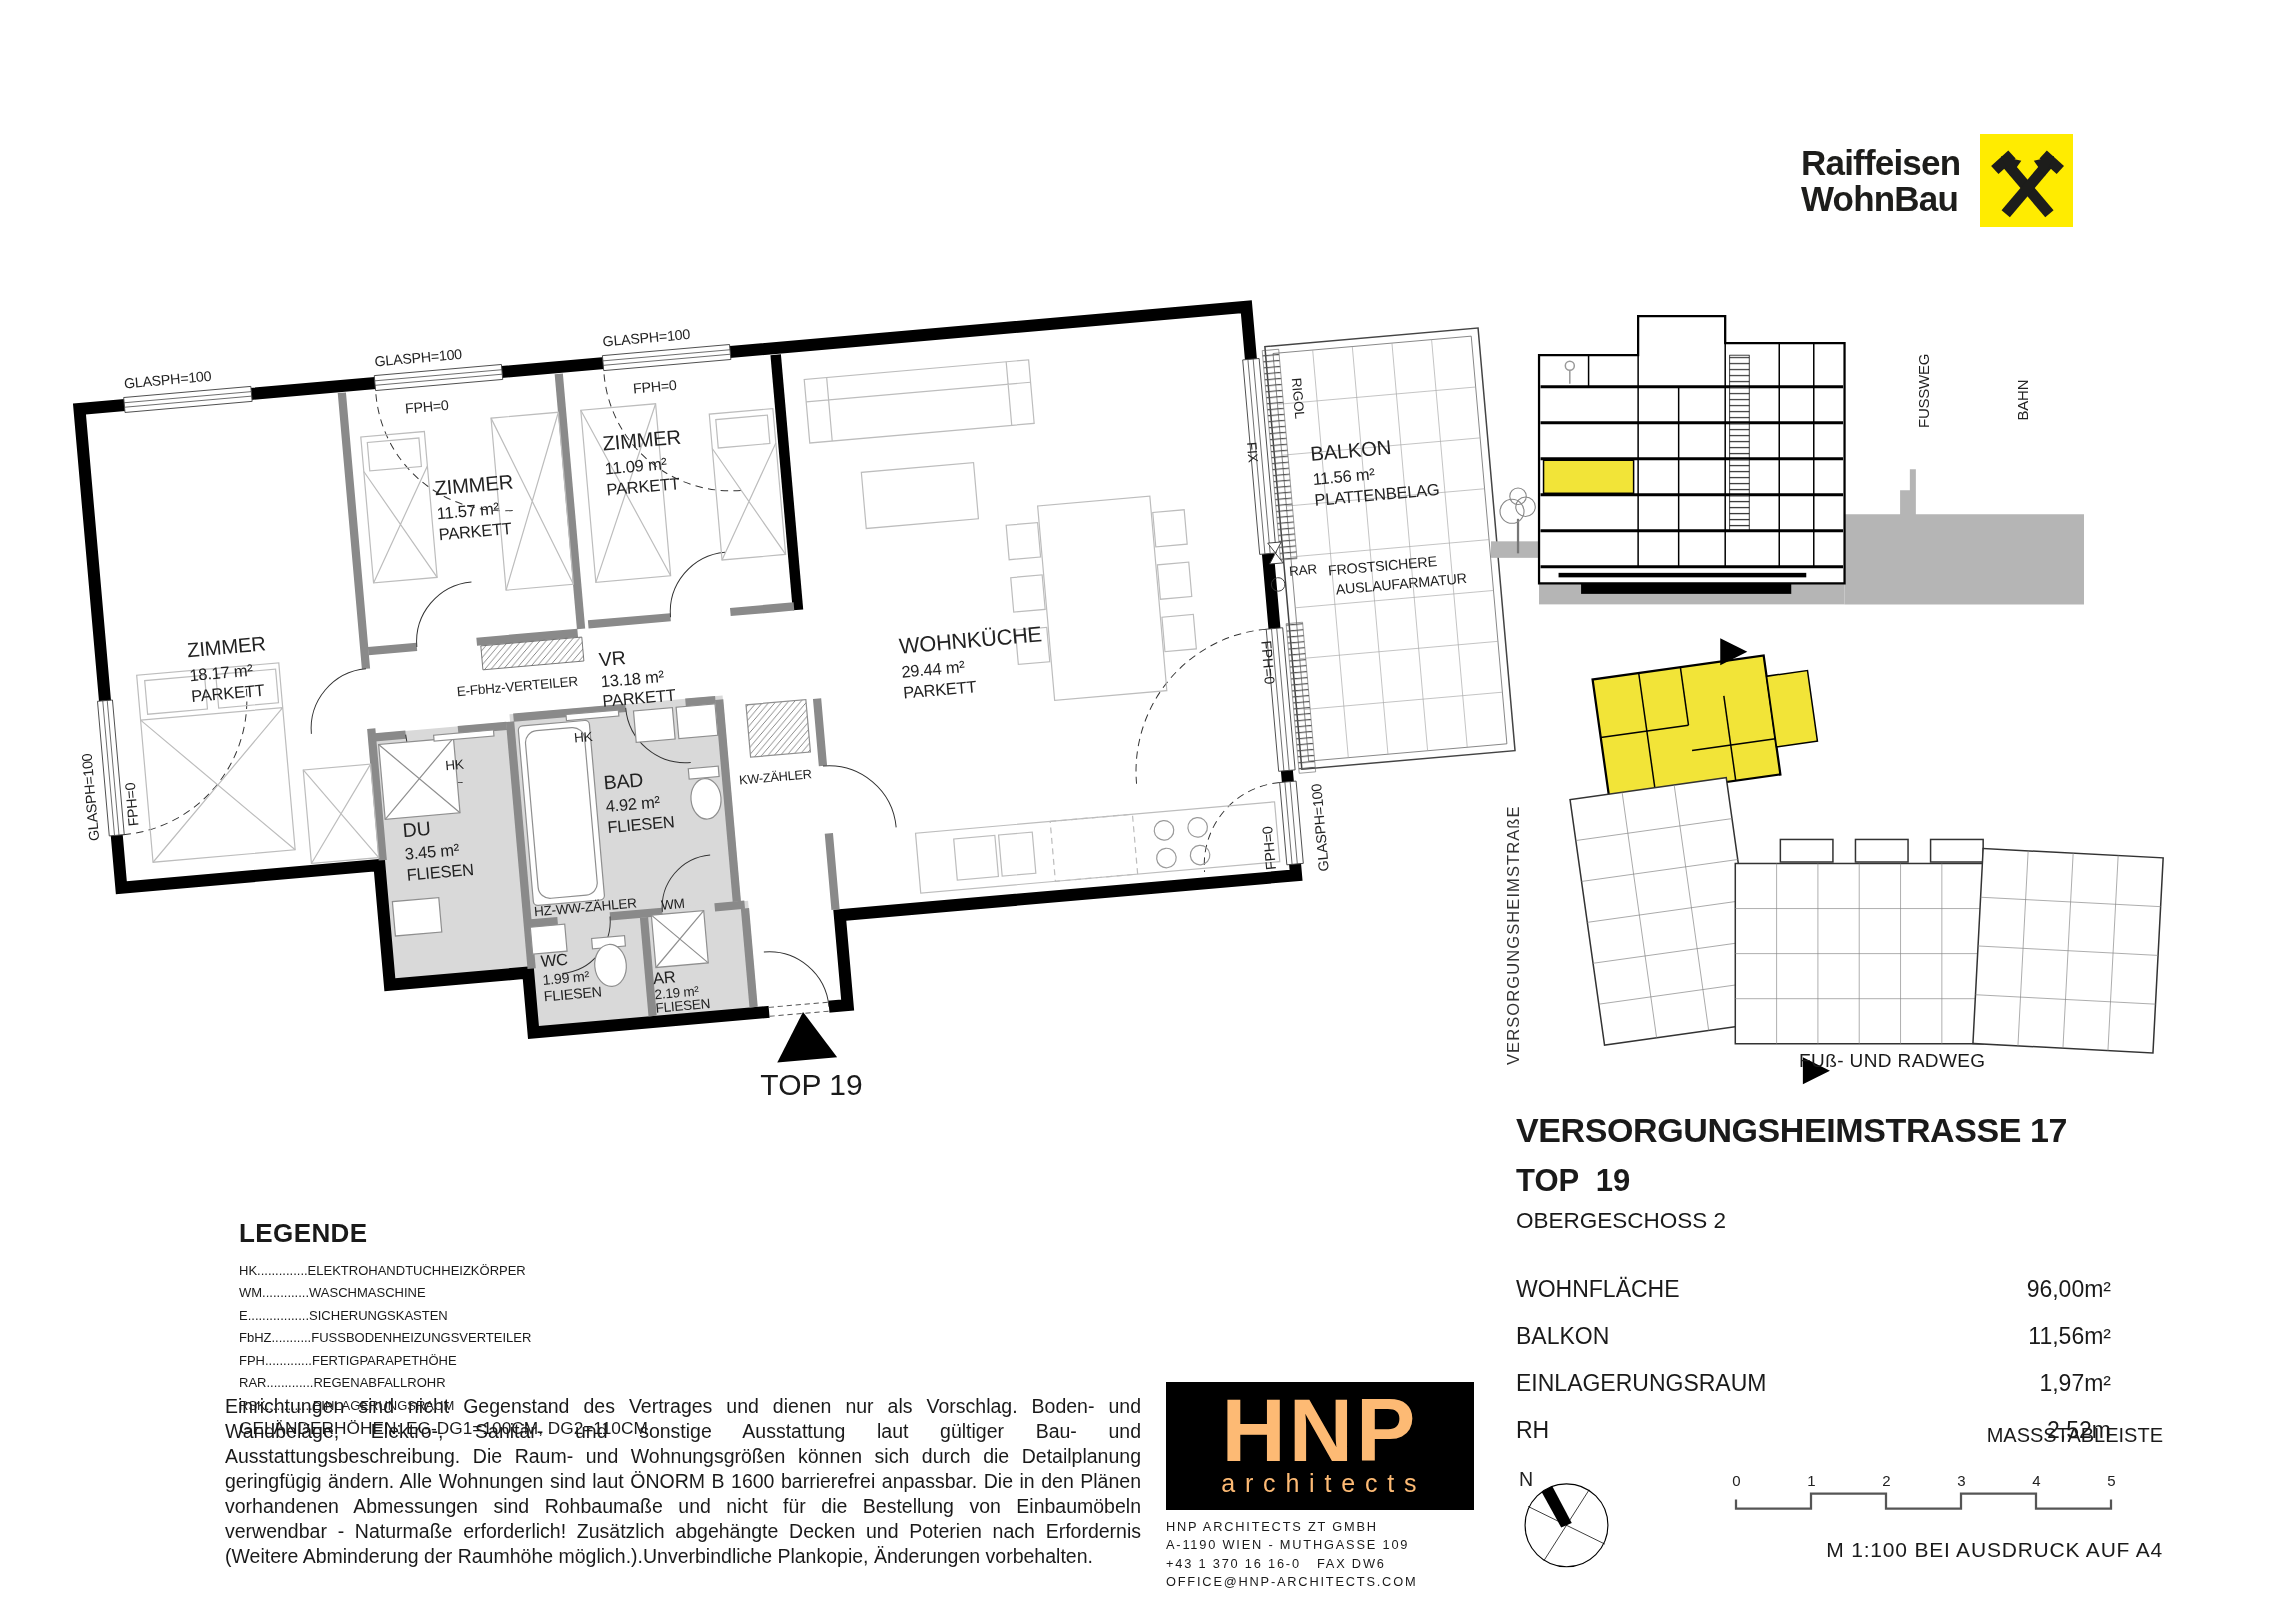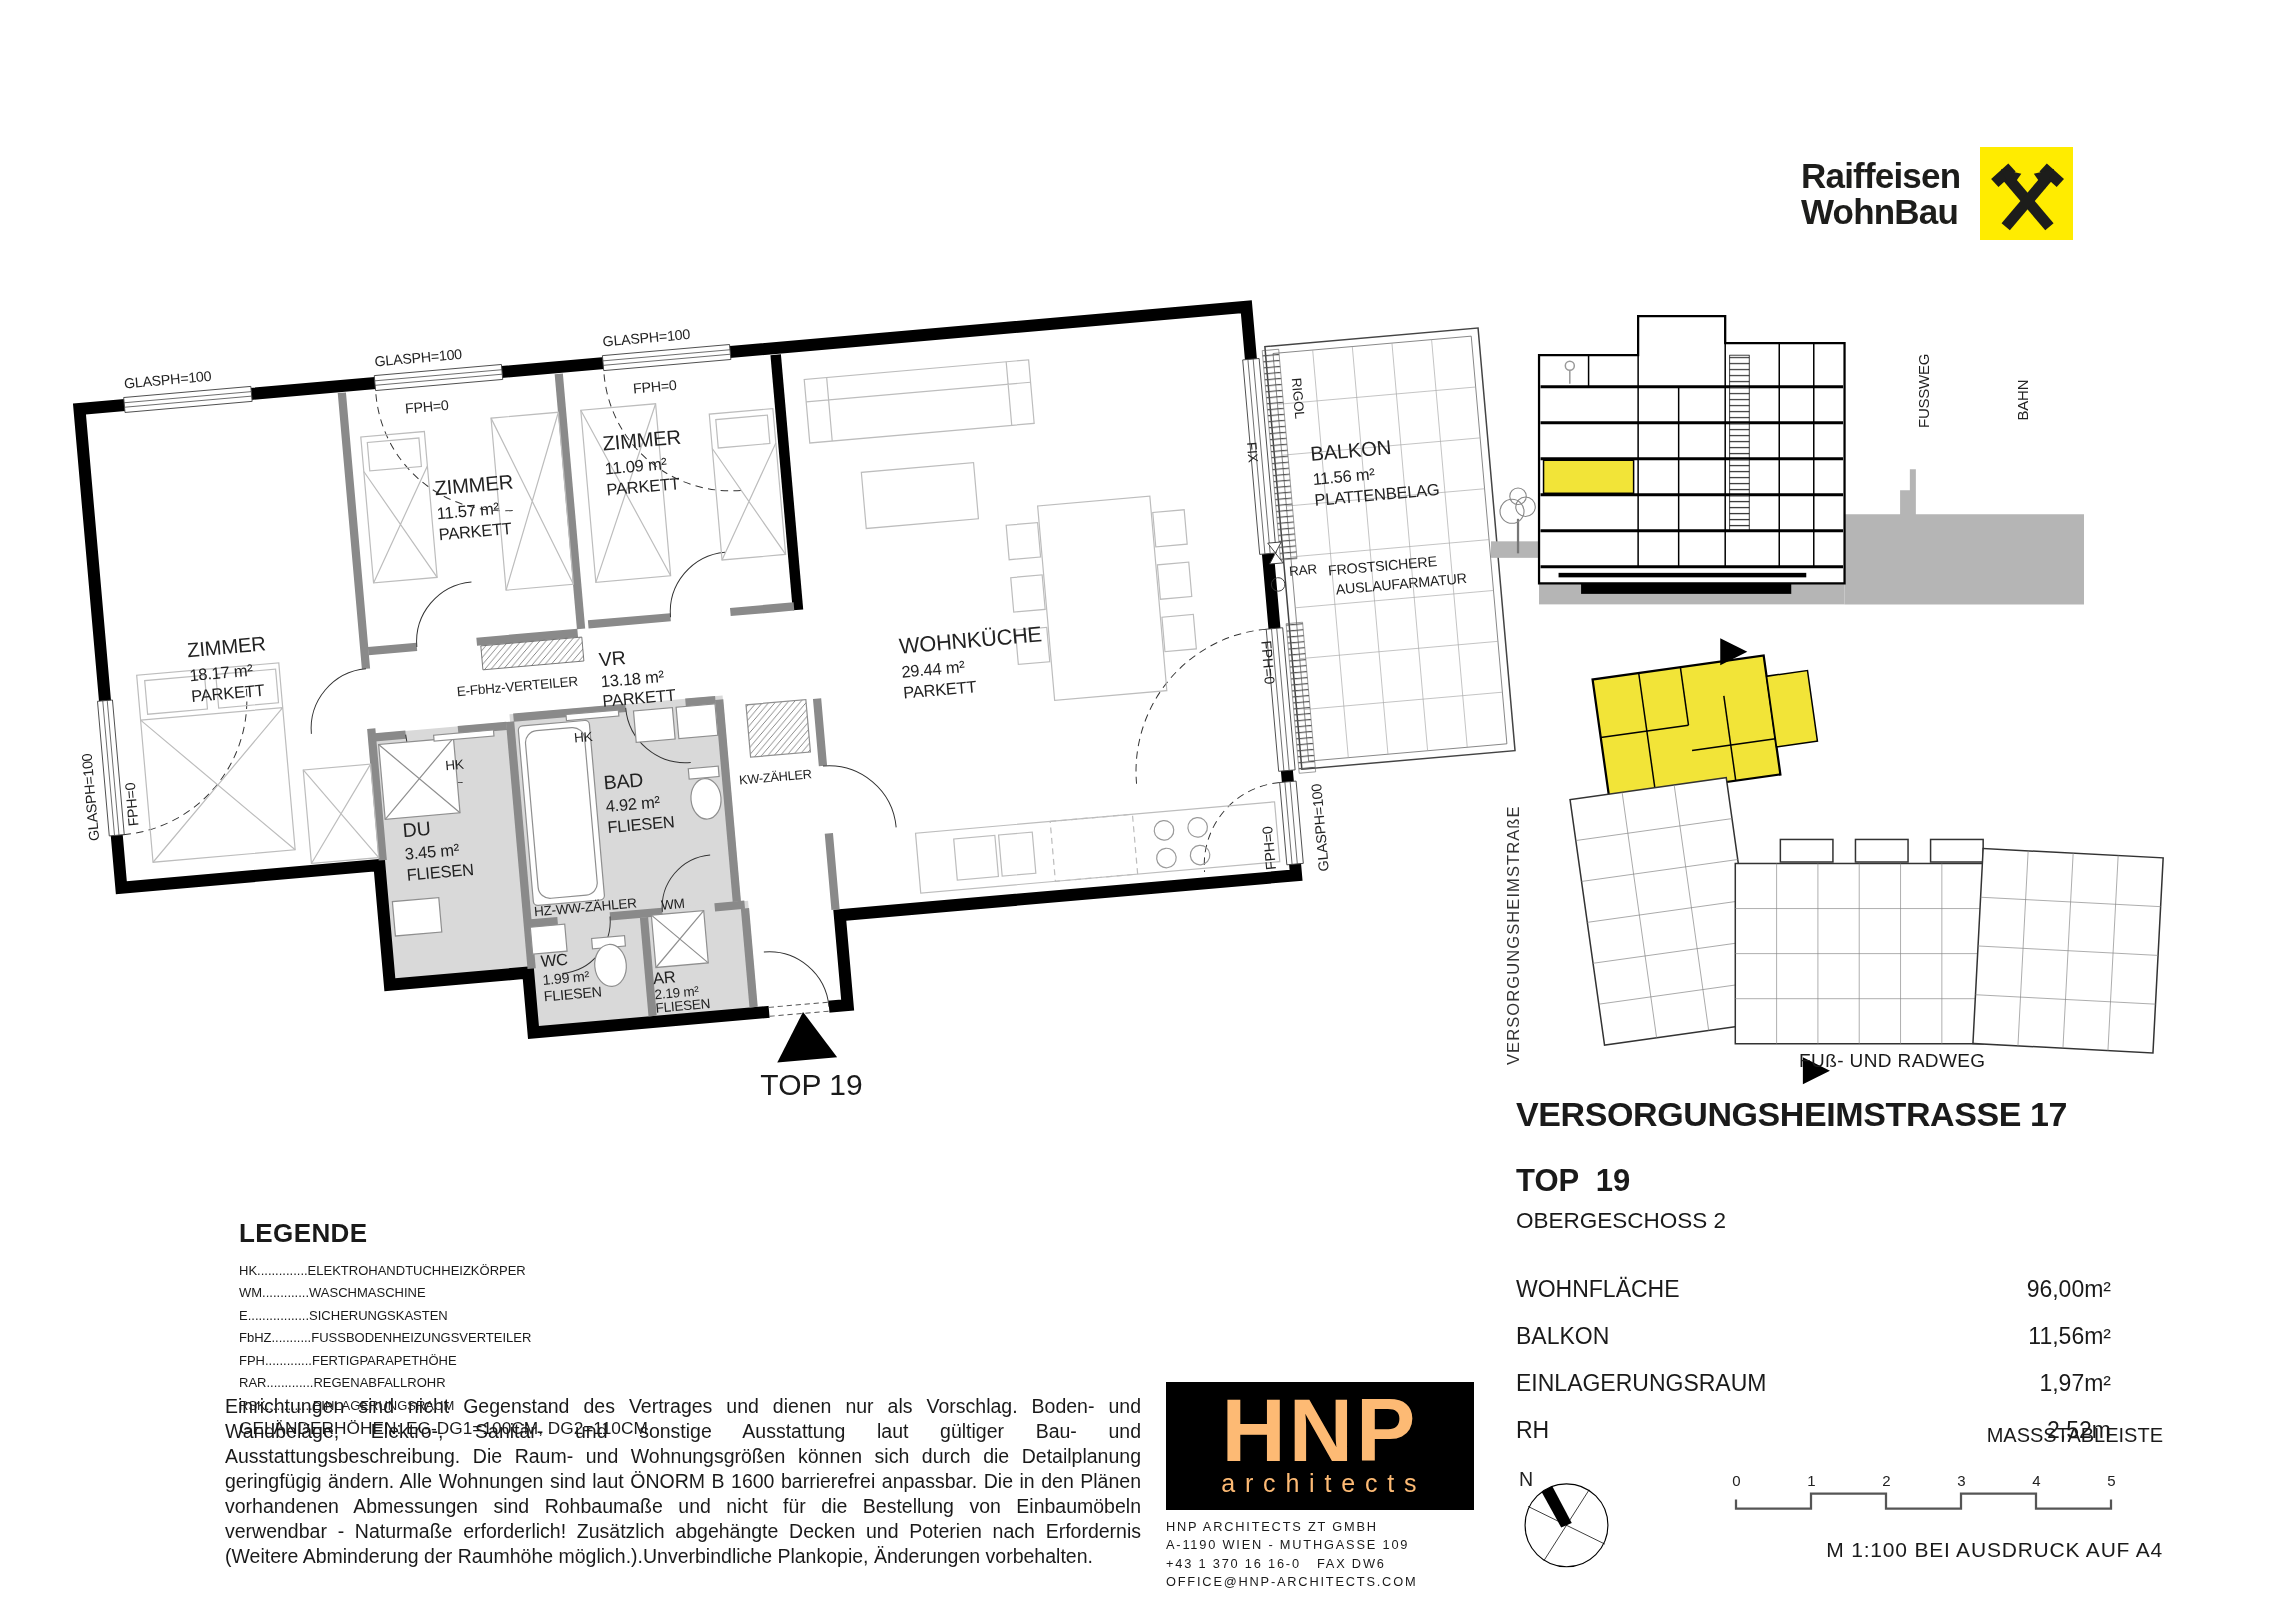"Raiffeisen" div.abs { top: 147px -> 134px }
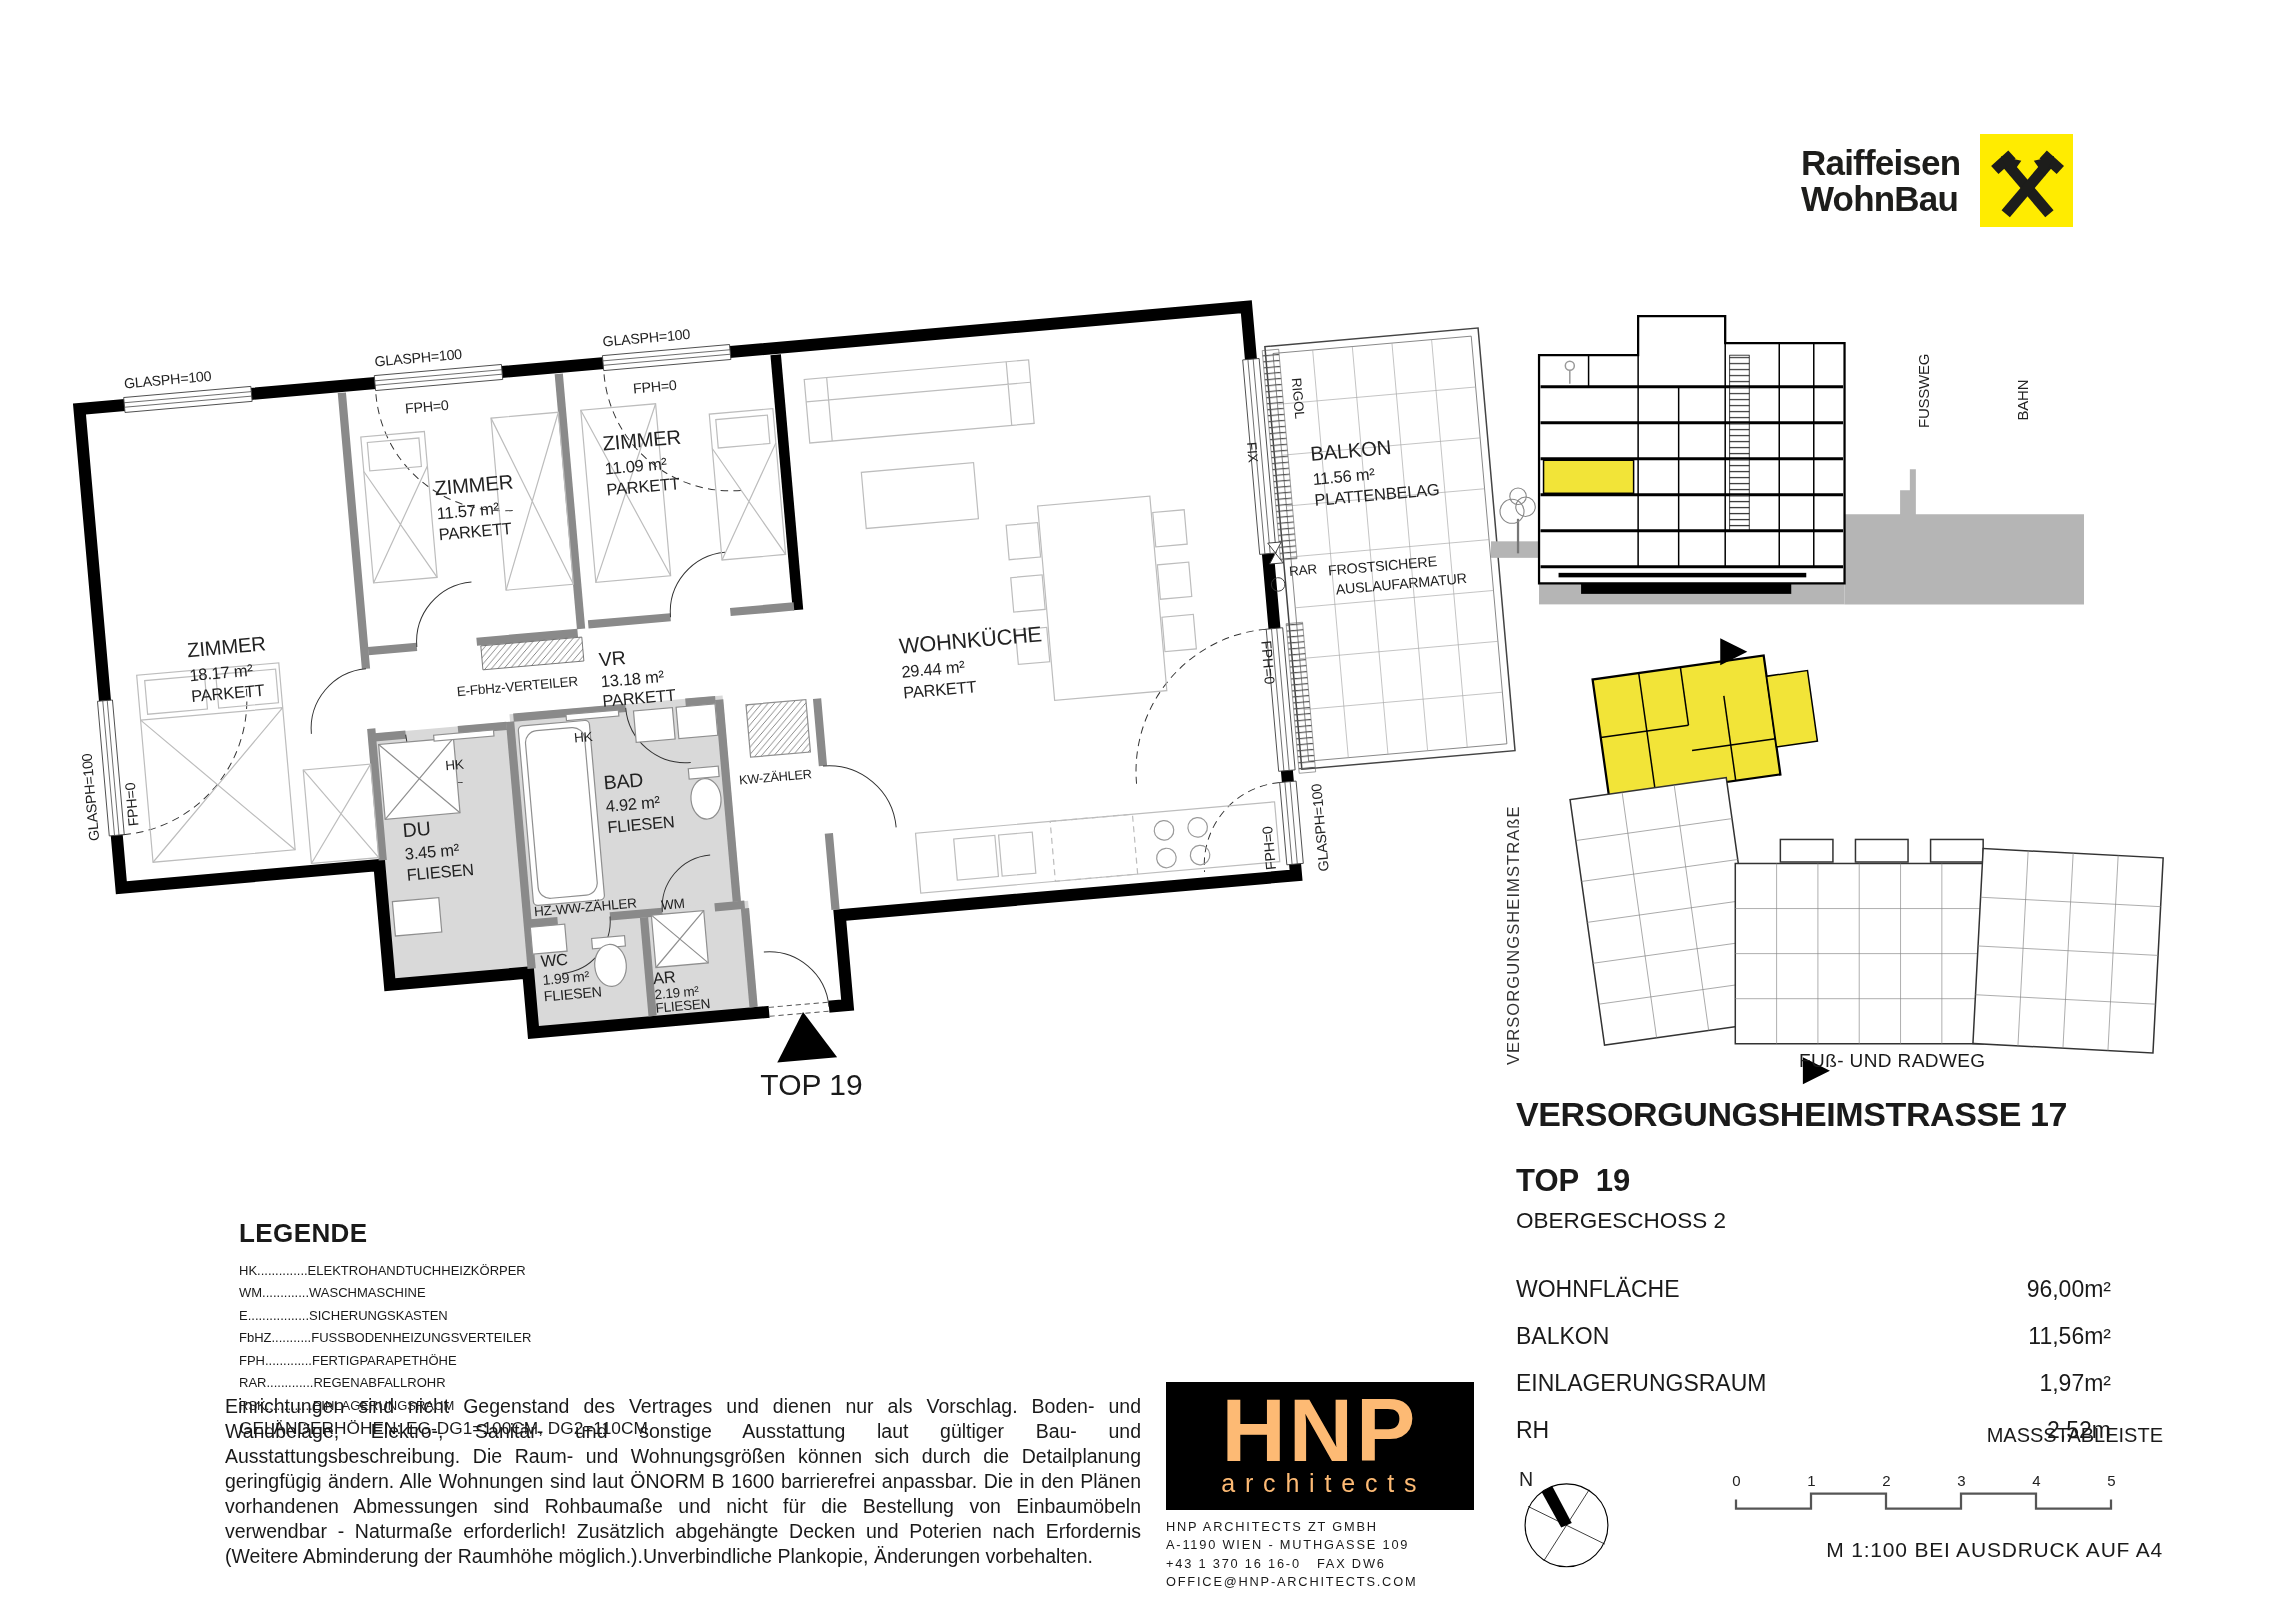"VERSORGUNGSHEIMSTRASSE 17" .addr { margin-top: none -> 16px }
